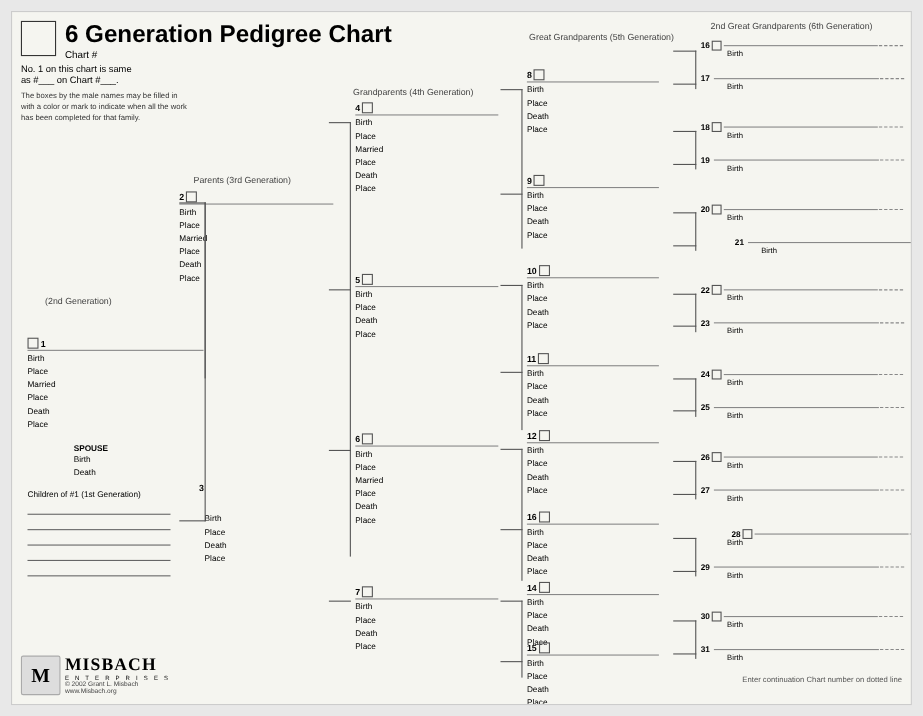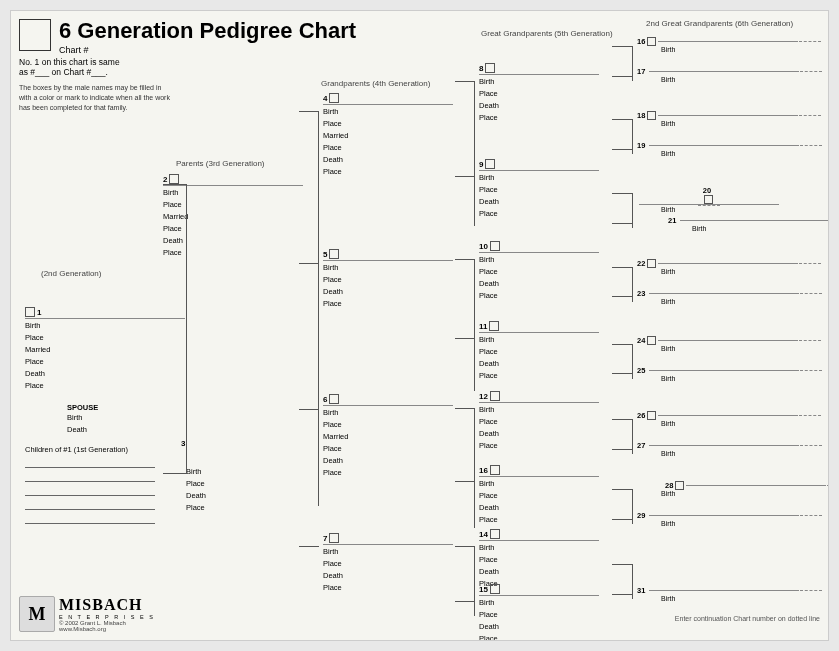"20" div { flex-direction: column -> none }
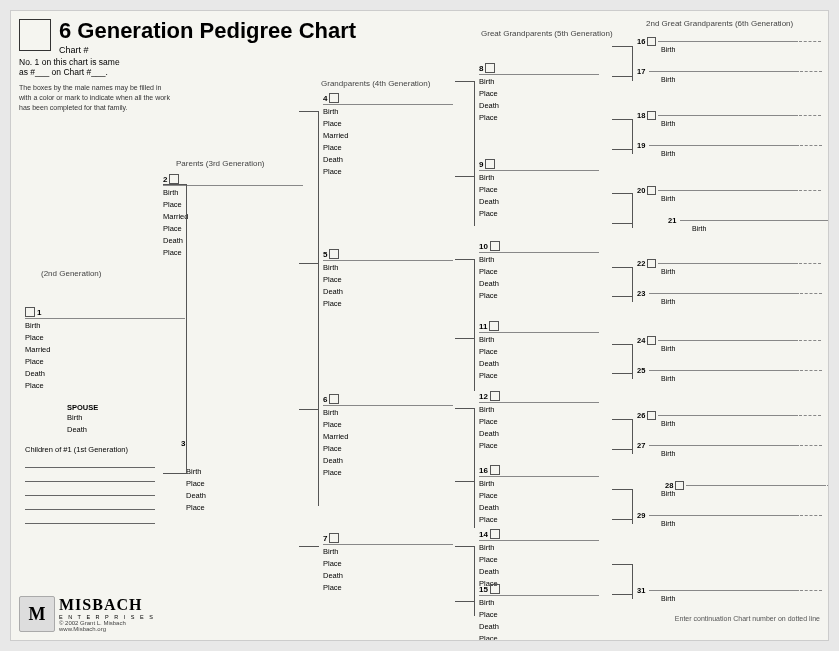"30" div { html: none -> <div> <div> <span>30</span> <div></div> <div></div> <div></div> </div> <div>Birth</div> </div> }
